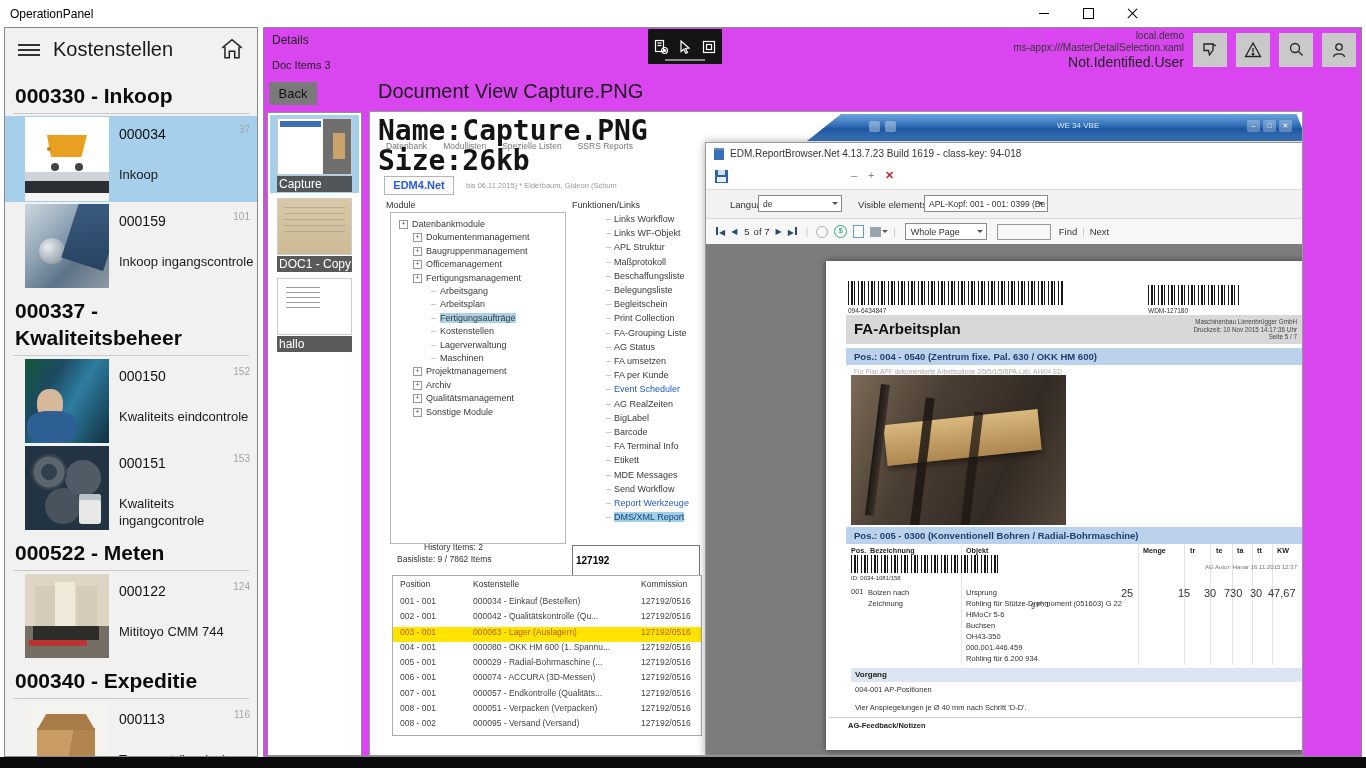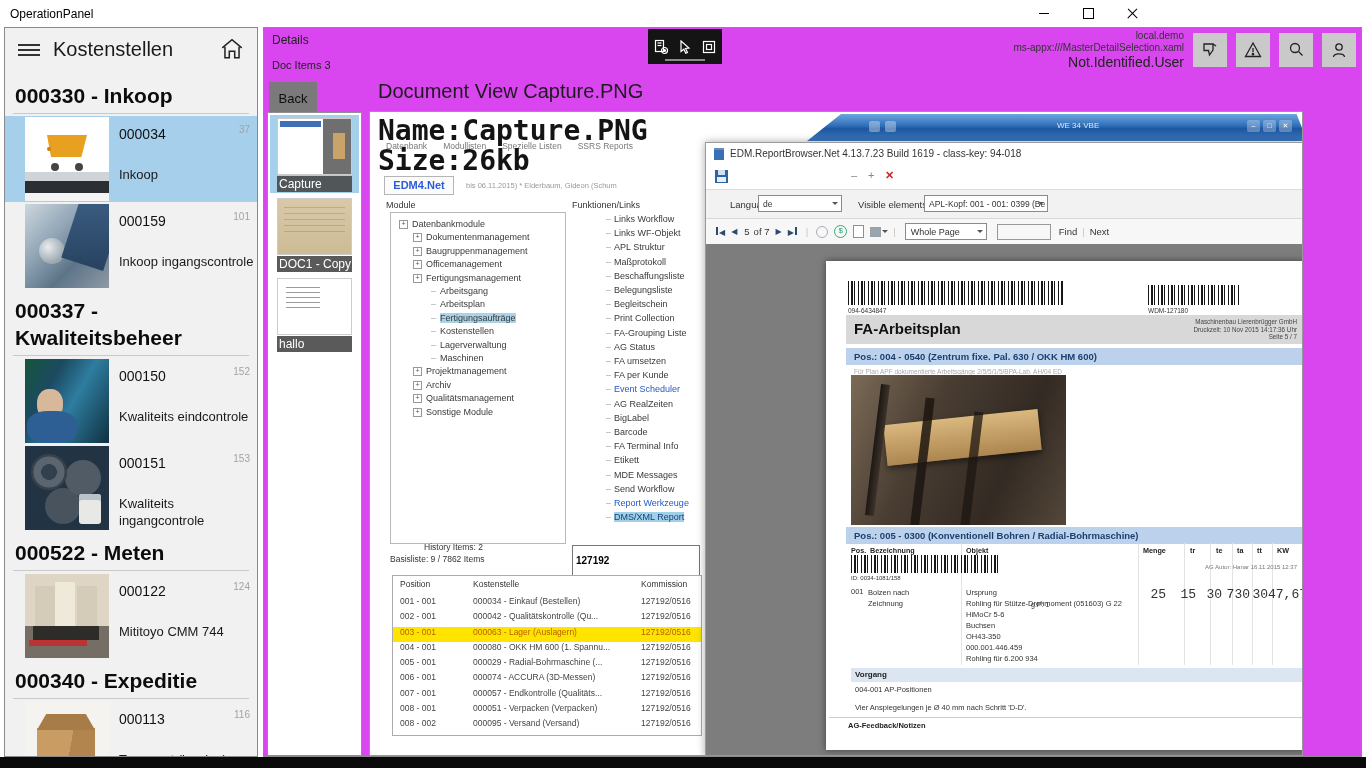"Back" .back-btn { height: 32px -> 23px }
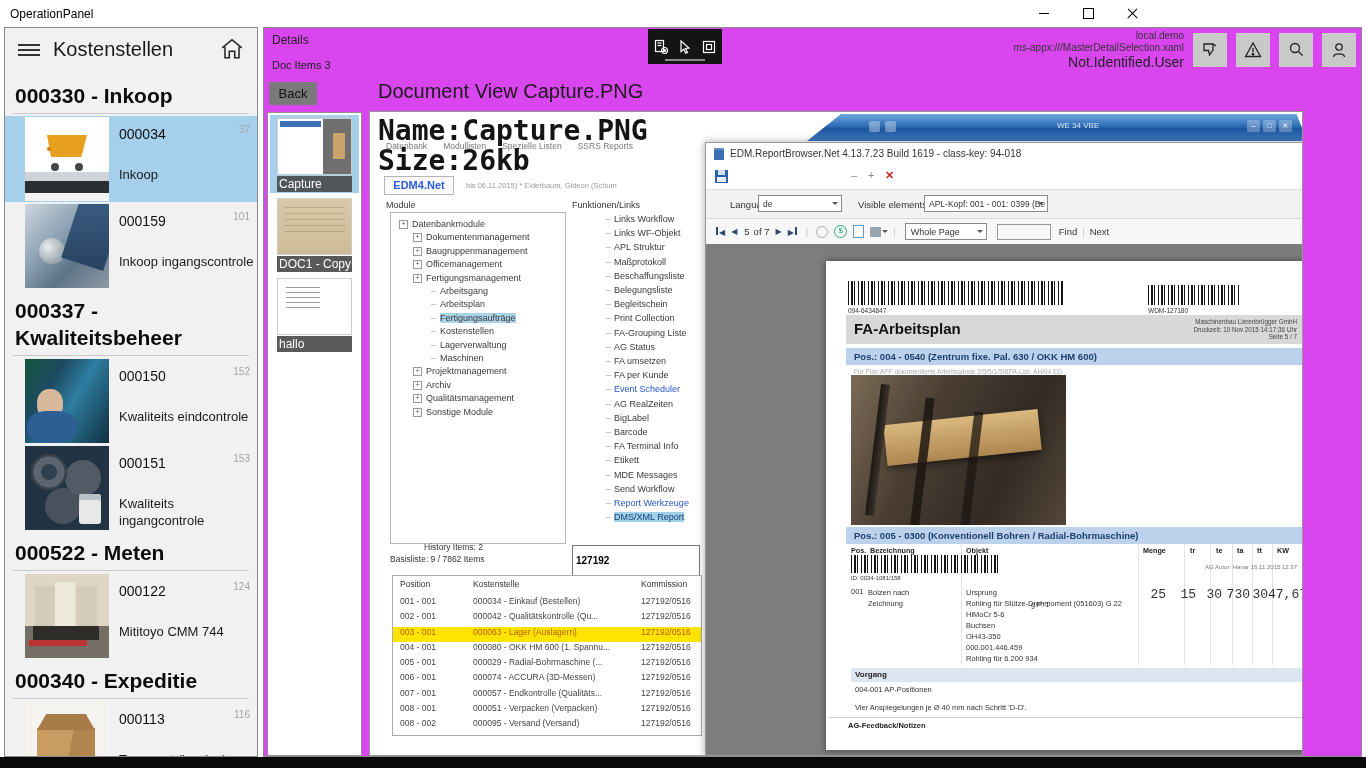"Basisliste: 9 / 7862 Items" div.hist-label { left: 20px -> 27px }
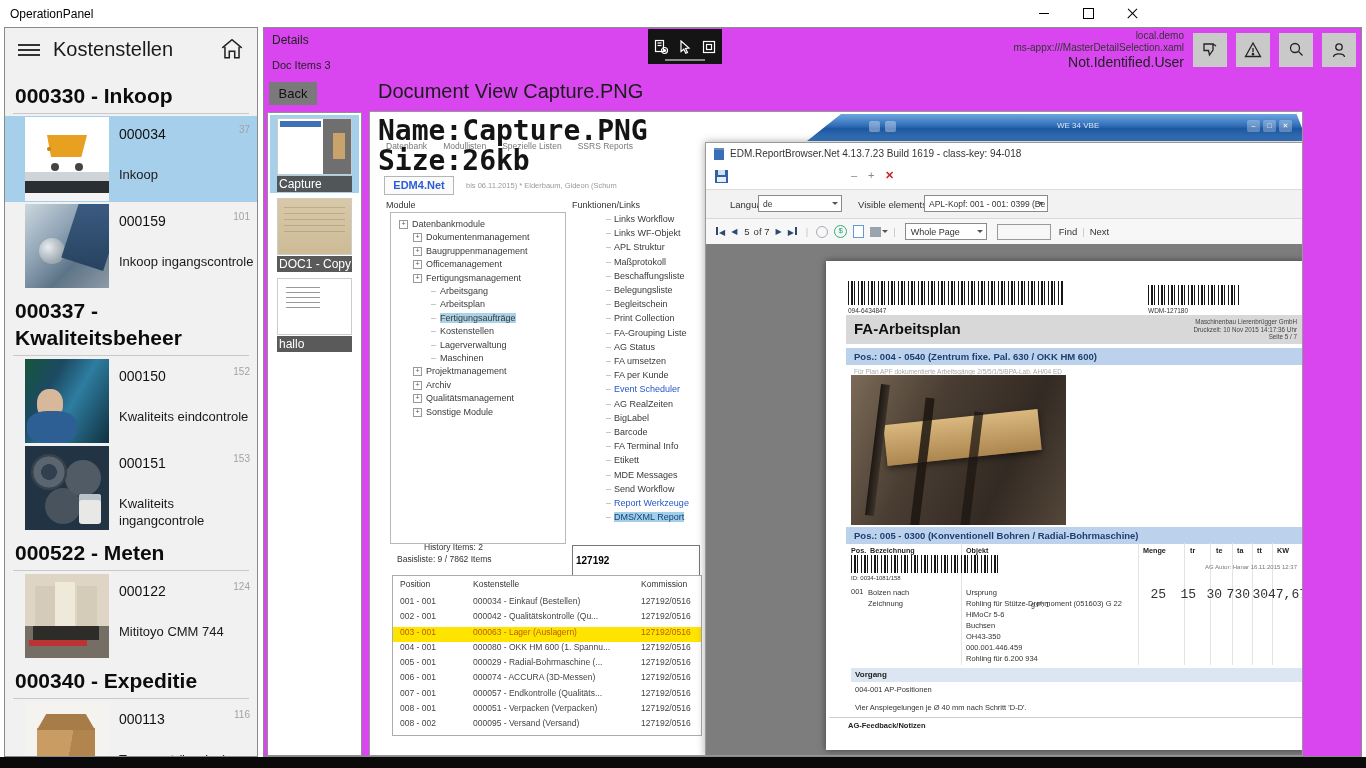"25" .rp-num { font-family: Liberation Mono, monospace -> none; font-size: 13px -> 11px; text-align: right -> left }
